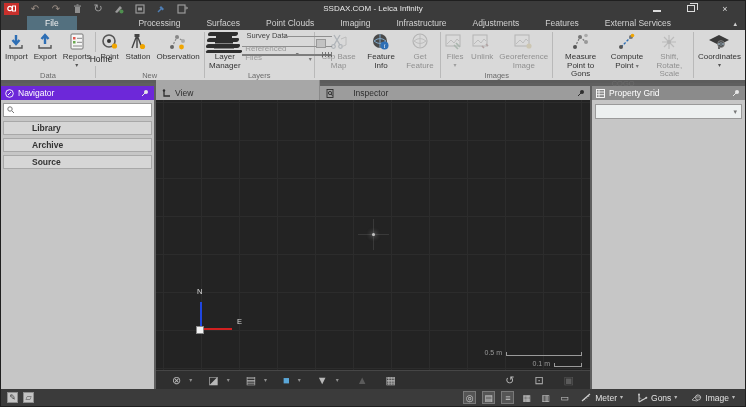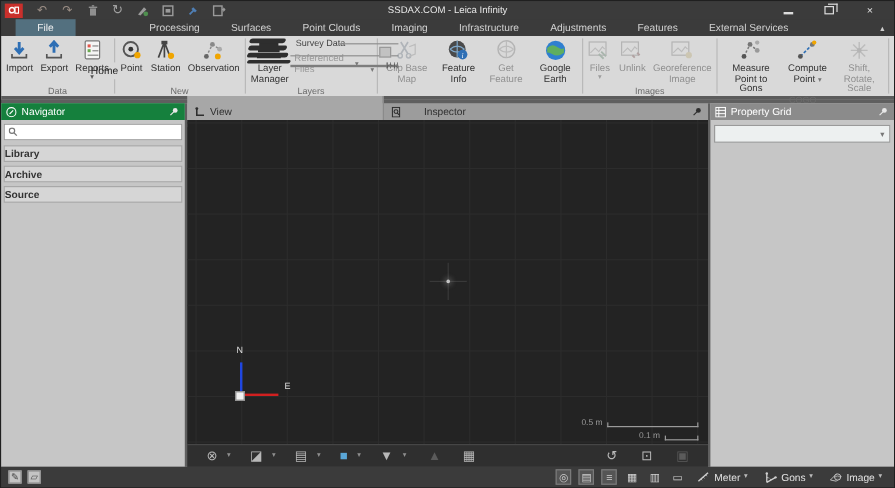"File" .tabbar { padding-left: 12px -> 26px }
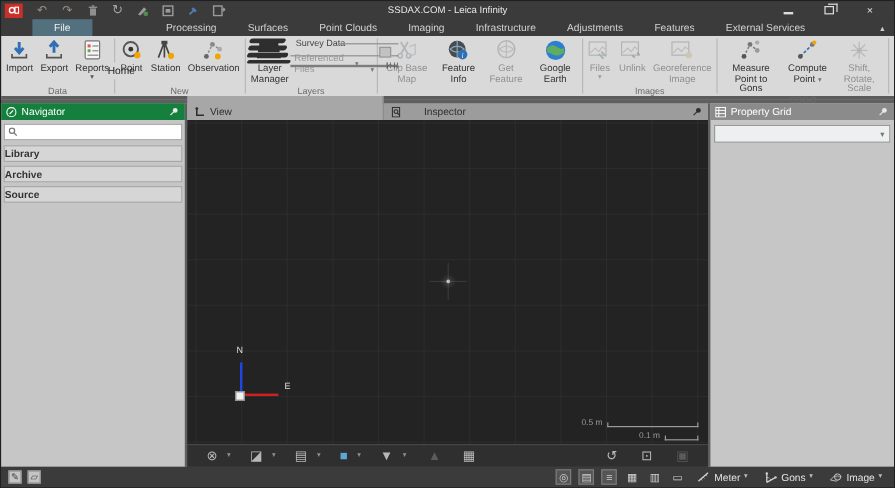"Google Earth" div.rbtn { html: <div> <span> <svg> <circle></circle> <path></path> </svg> </span> <span>Google Earth</span> </div> -> none }
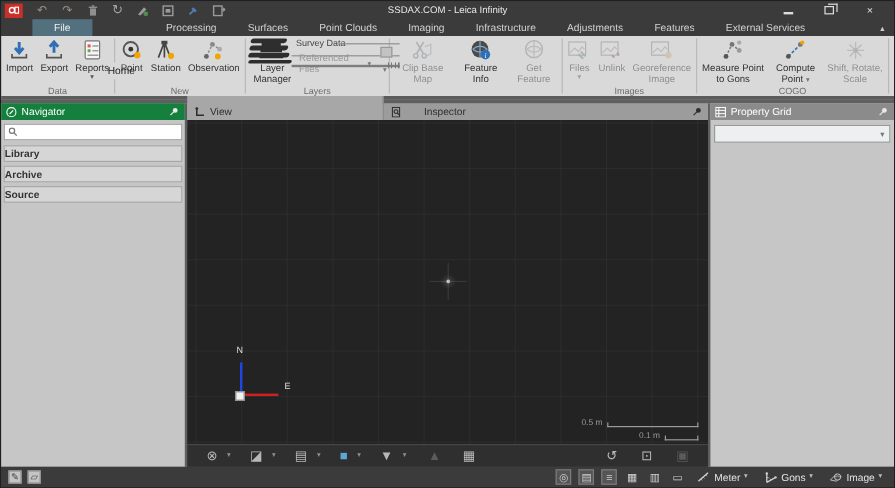"Coordinates" div.rbuttons { html: none -> <div> <div> <span> <svg> <path></path> <path></path> <circle></circle> <path></path> </svg> </span> <span>Coordinates</span> <span>▾</span> </div> </div> }
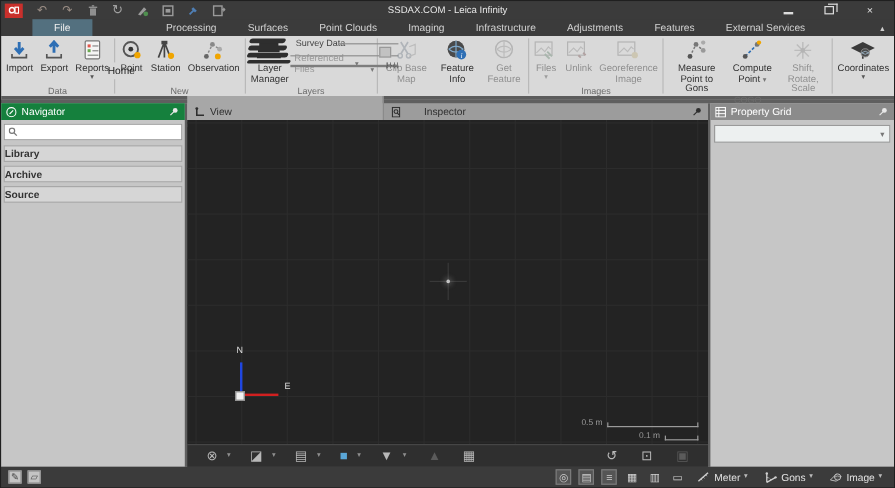"Navigator" .navpanel .phead { background: #15803d -> #6d28d9 }
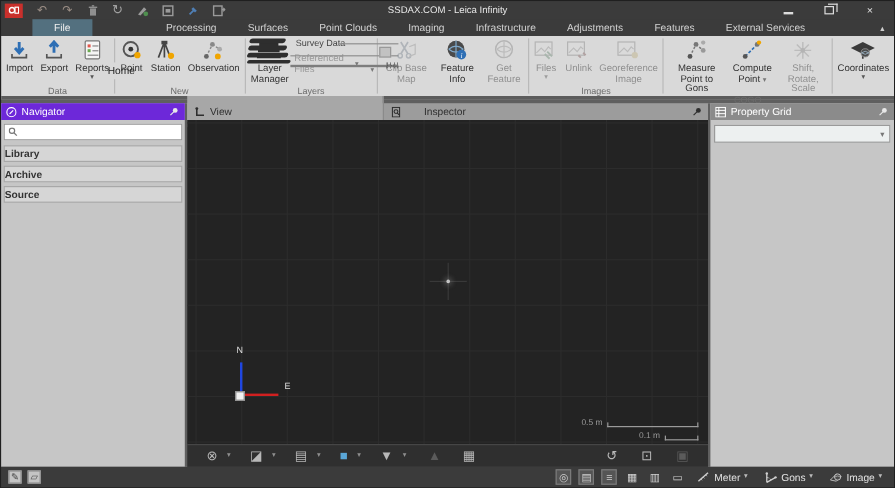"Library" .navsec { padding-left: none -> 28px }
